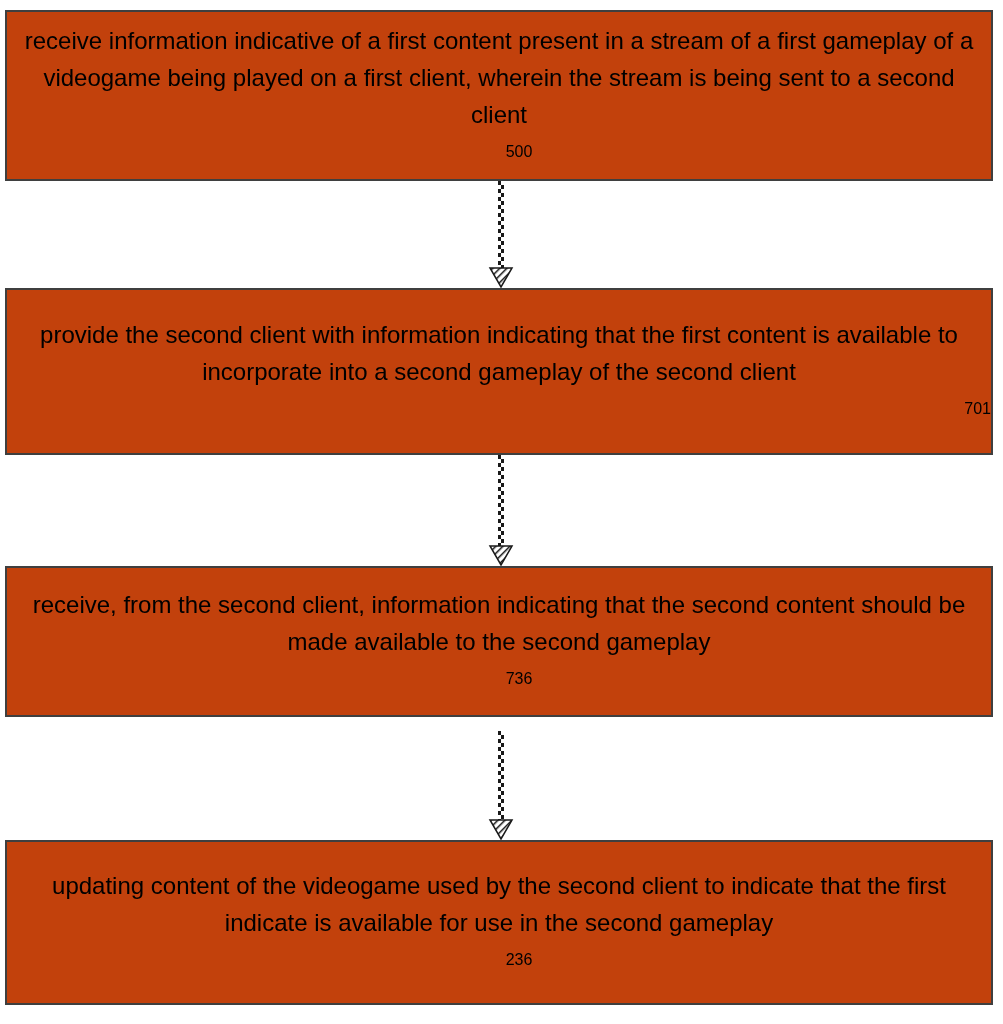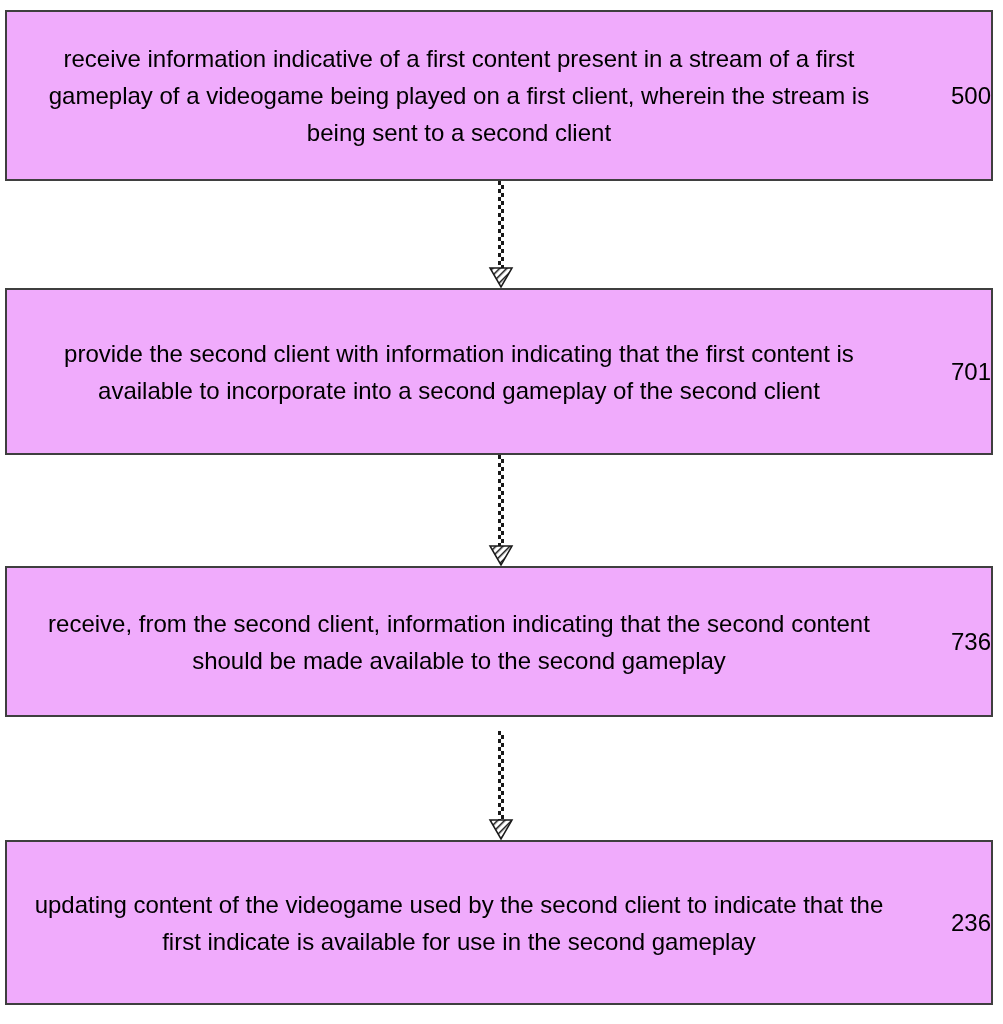"receive information indicative of a" .step-box { background: #f0abfc -> #c2410c; flex-direction: row -> column }
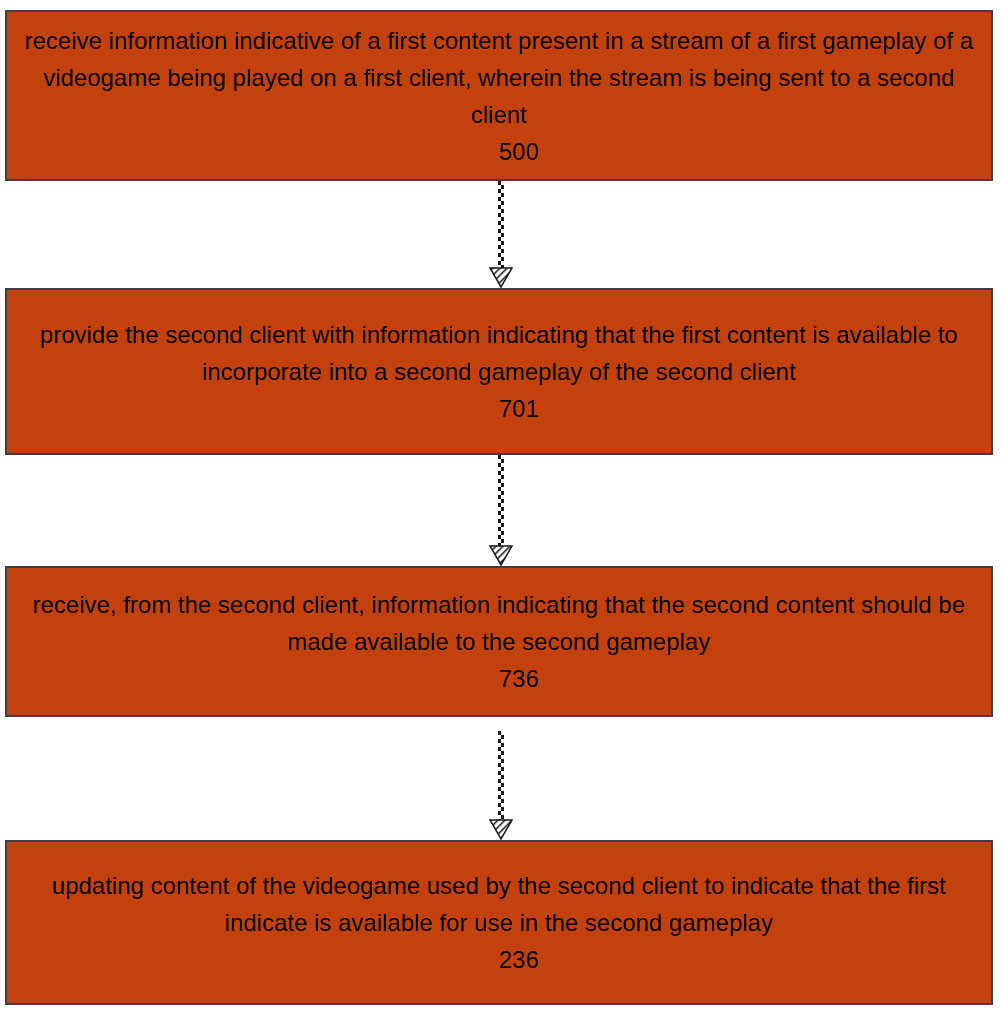"500" .step-number { font-size: 24px -> 16px }
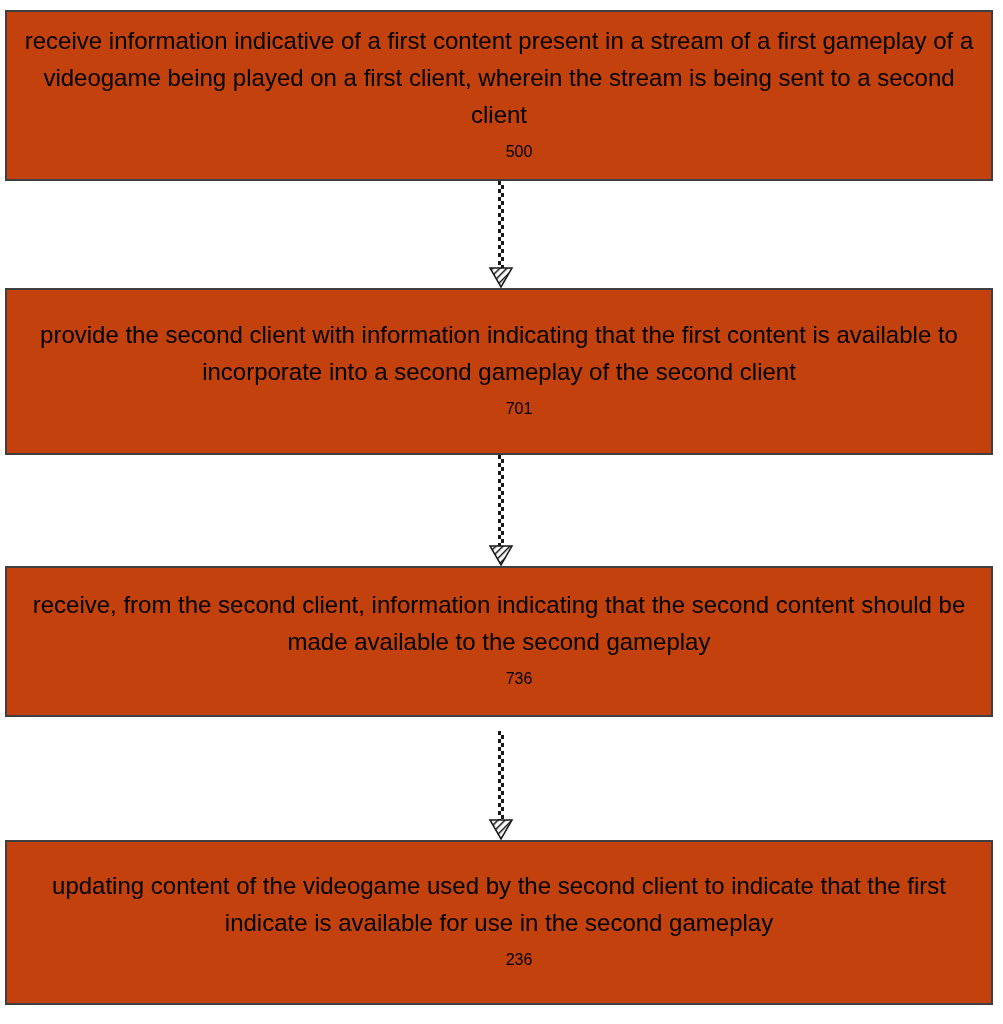"provide the second client with" .box-502 { align-items: none -> flex-end }
